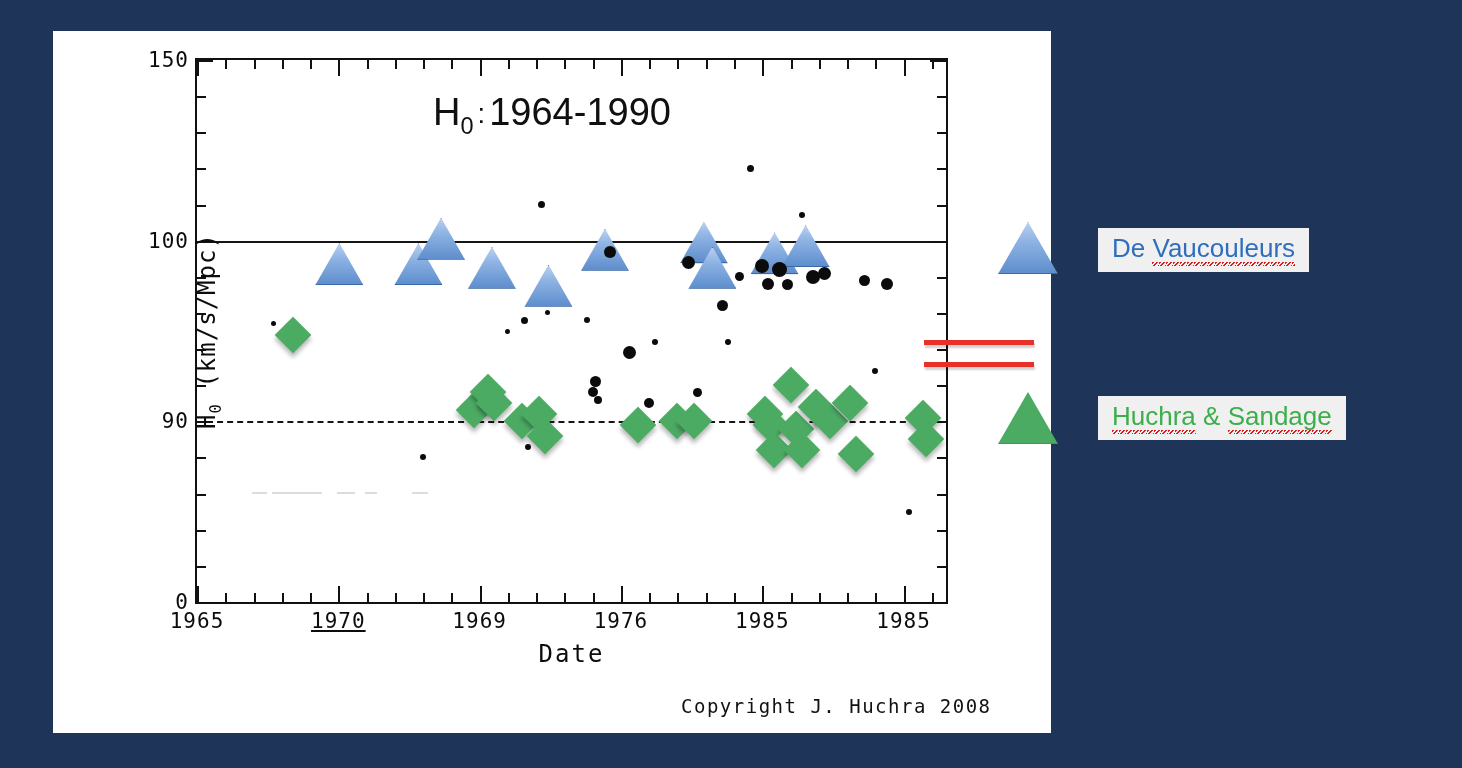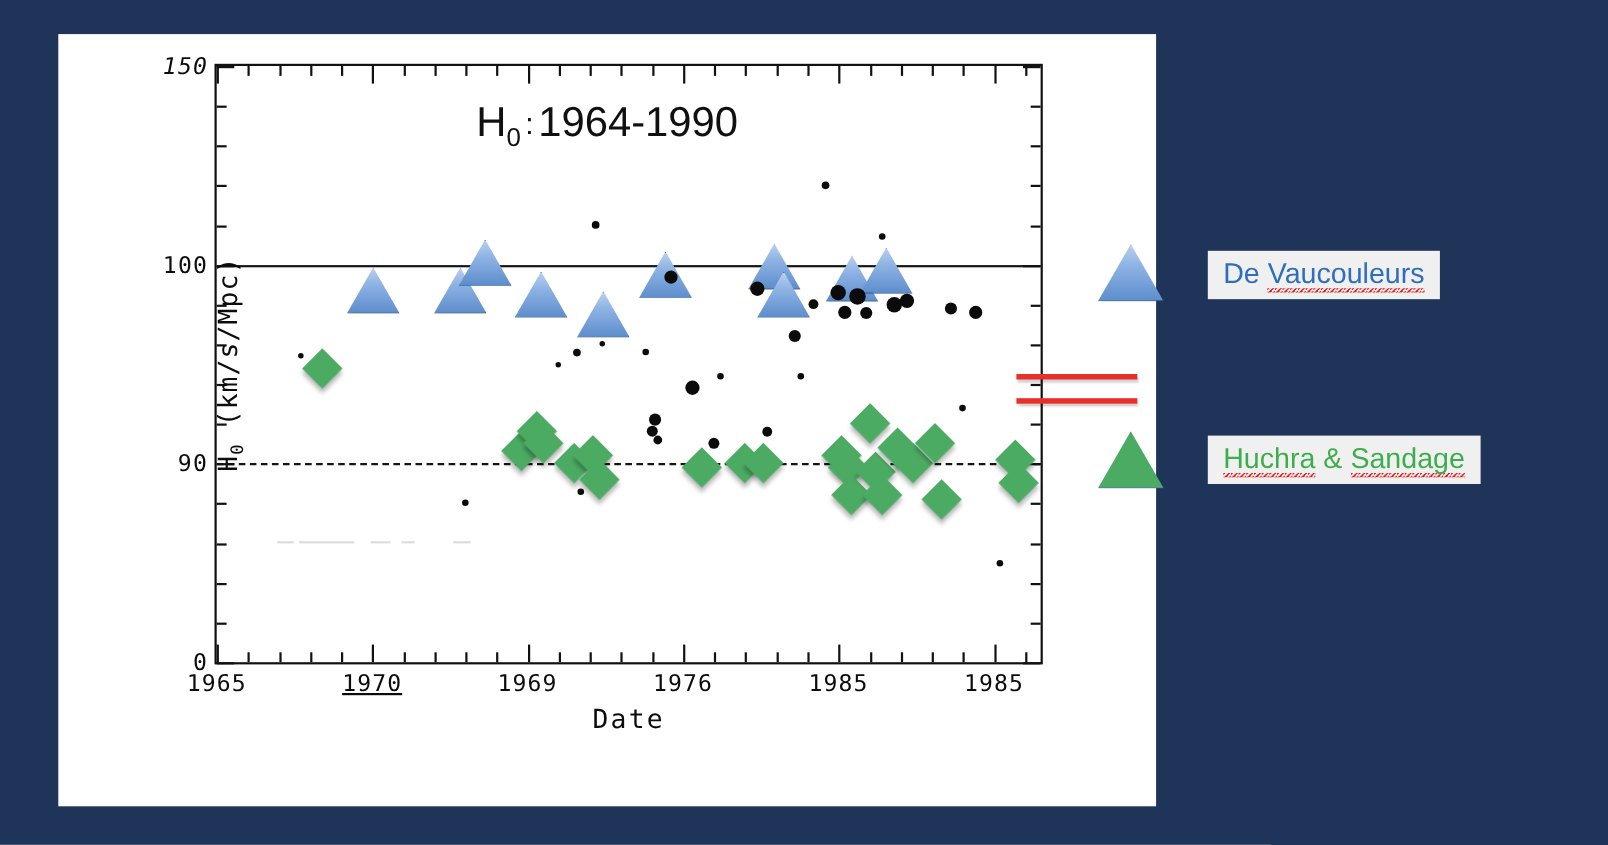"150" div.ylab { font-style: italic -> none }
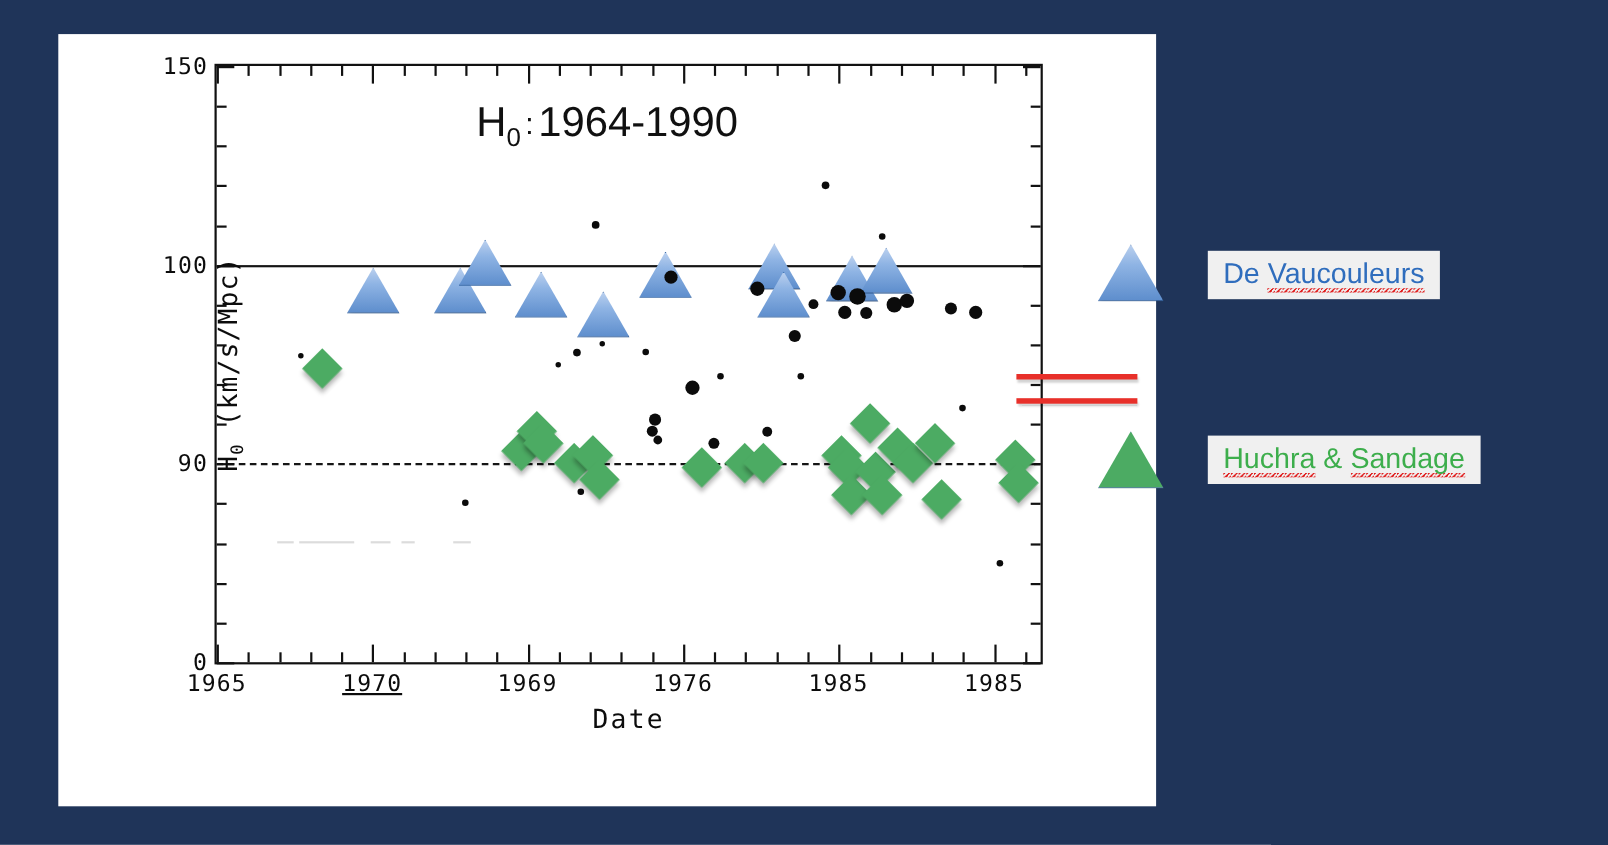"Copyright J. Huchra 2008" div { html: none -> <div>Copyright J. Huchra 2008</div> }
